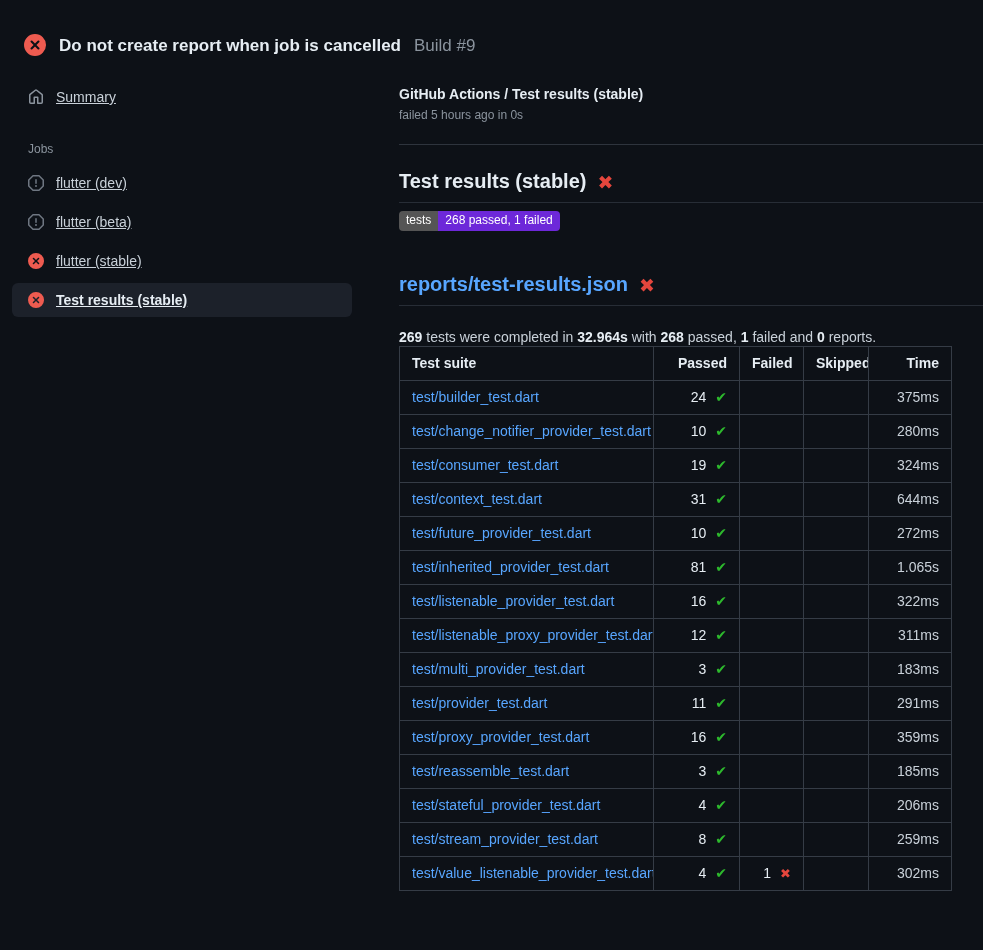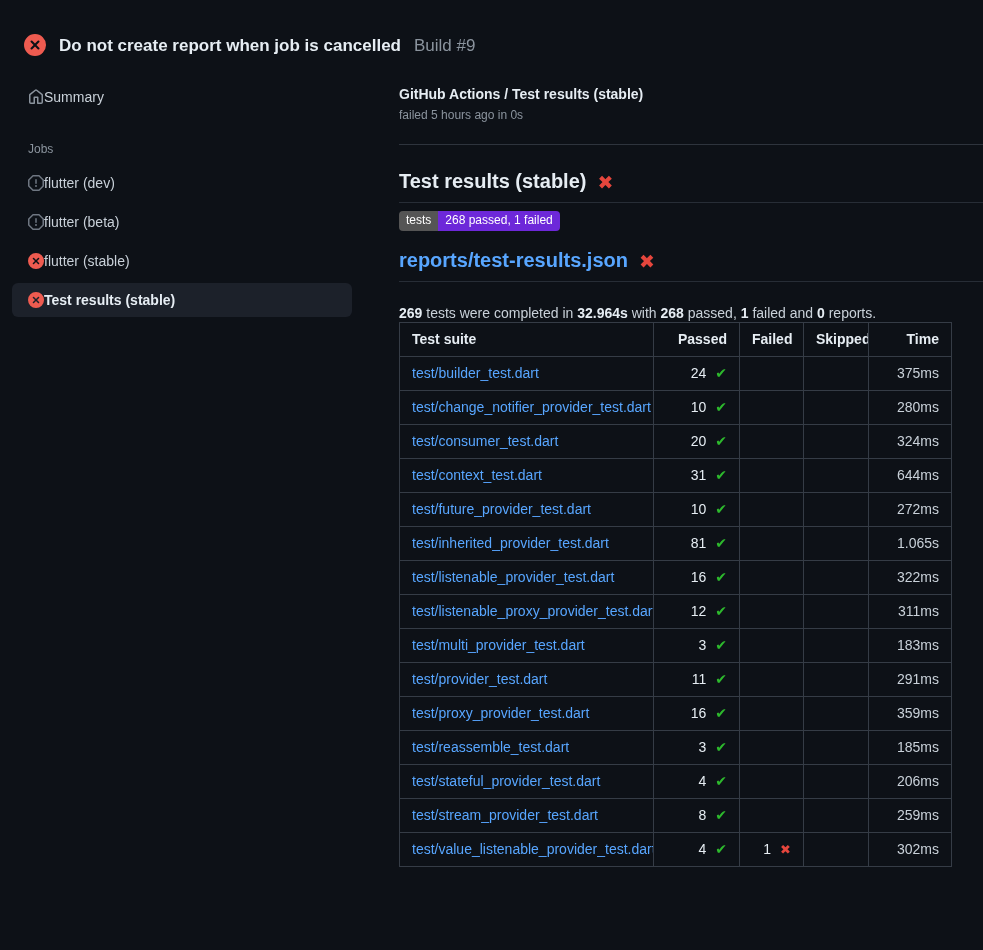"Summary" .side-item { gap: none -> 12px; text-decoration: none -> underline }
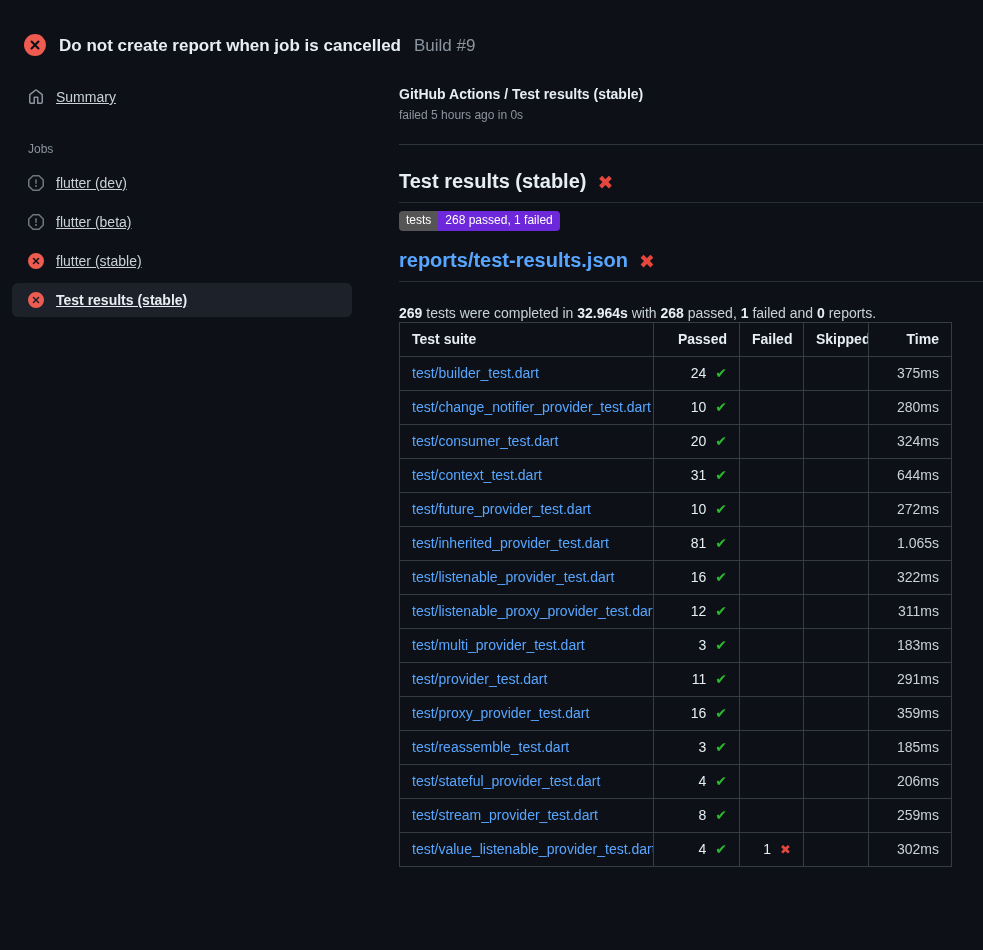"reports/test-results.json" h2.report-title { margin-top: 18px -> 42px }
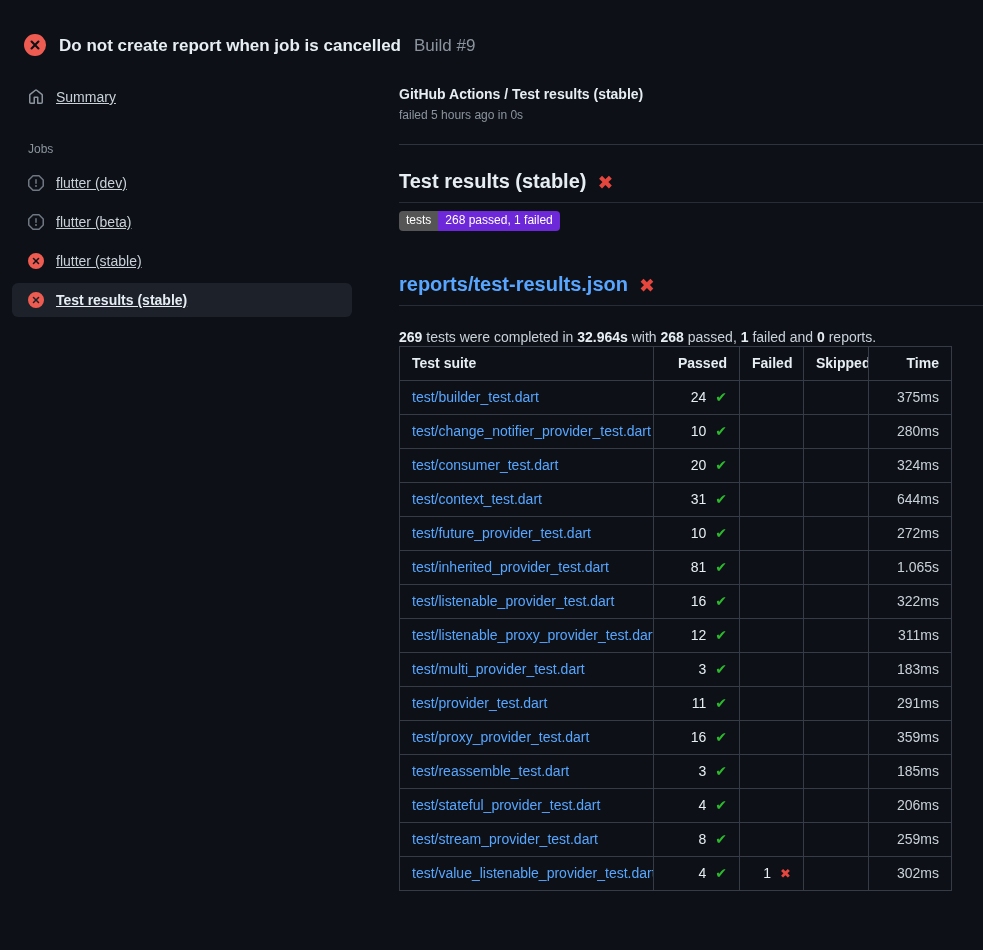"20" span.cell-pad { text: 20 -> 19 }
